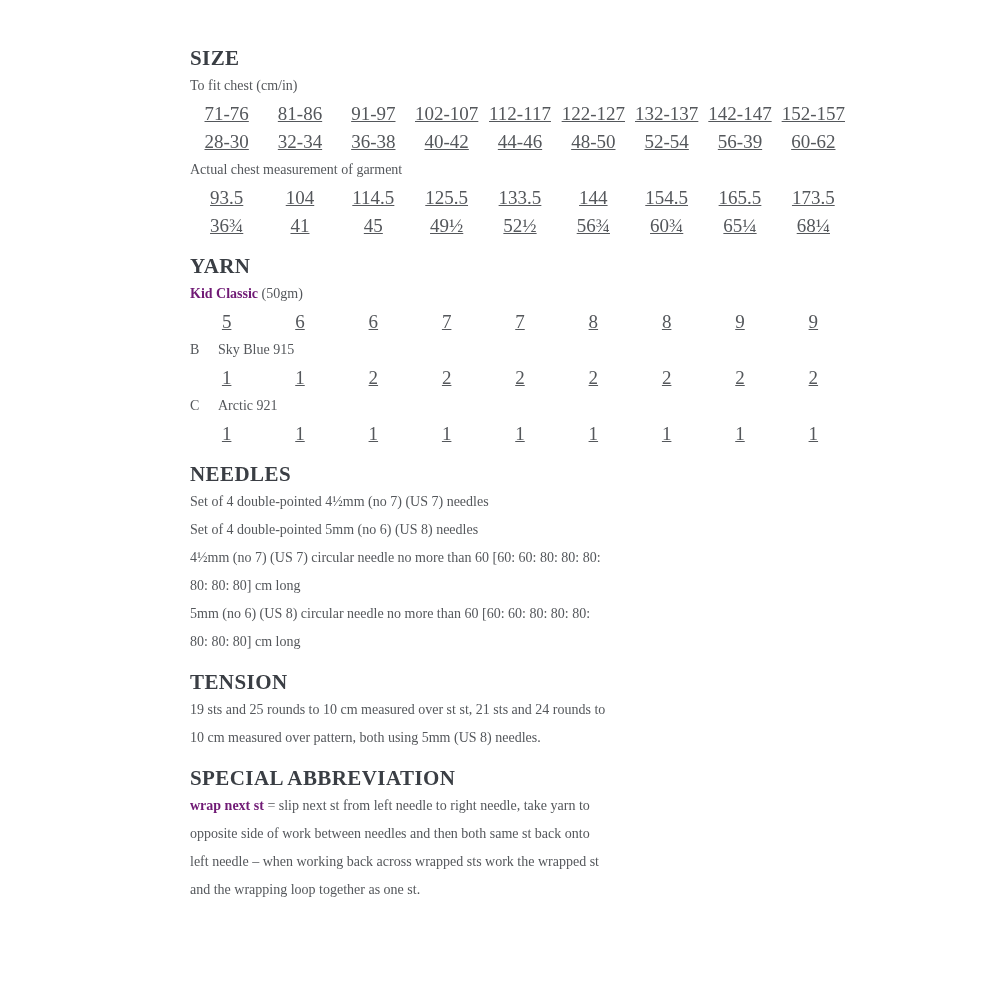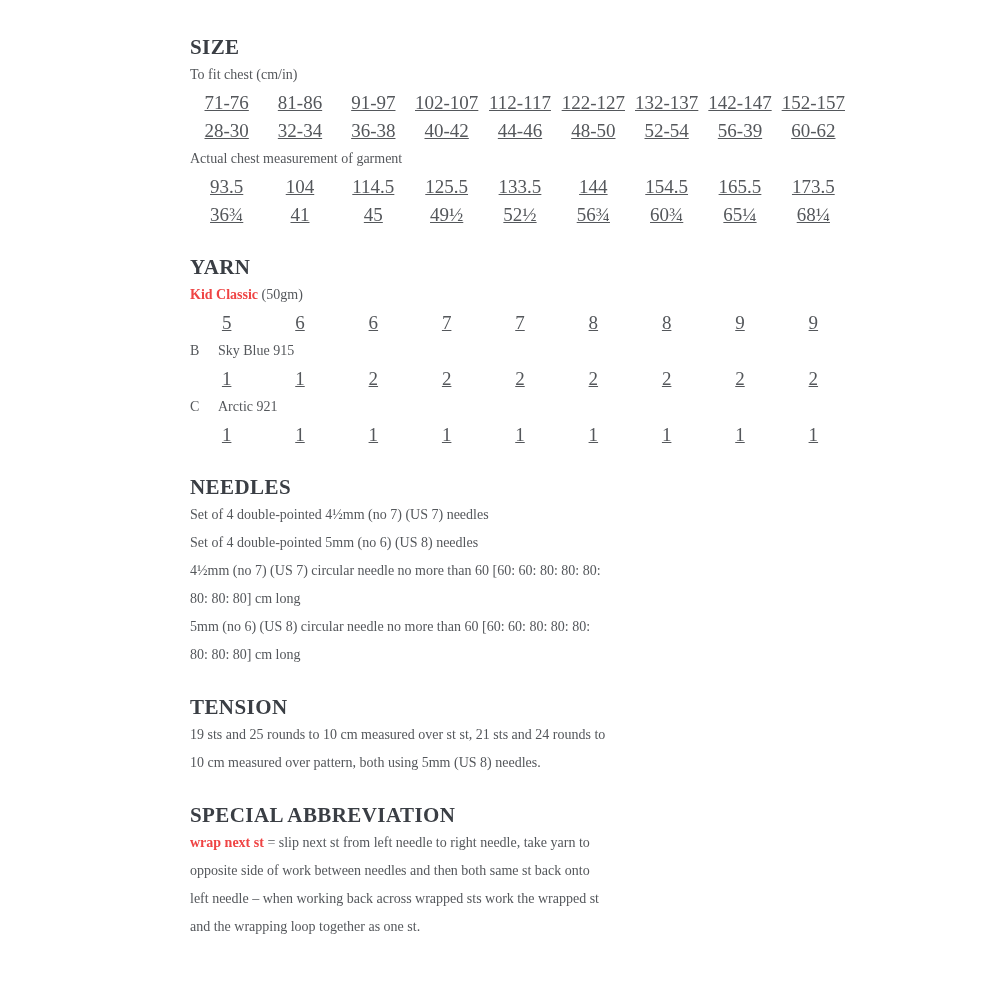"SIZE" .section:first-child { margin-top: 5px -> 16px }
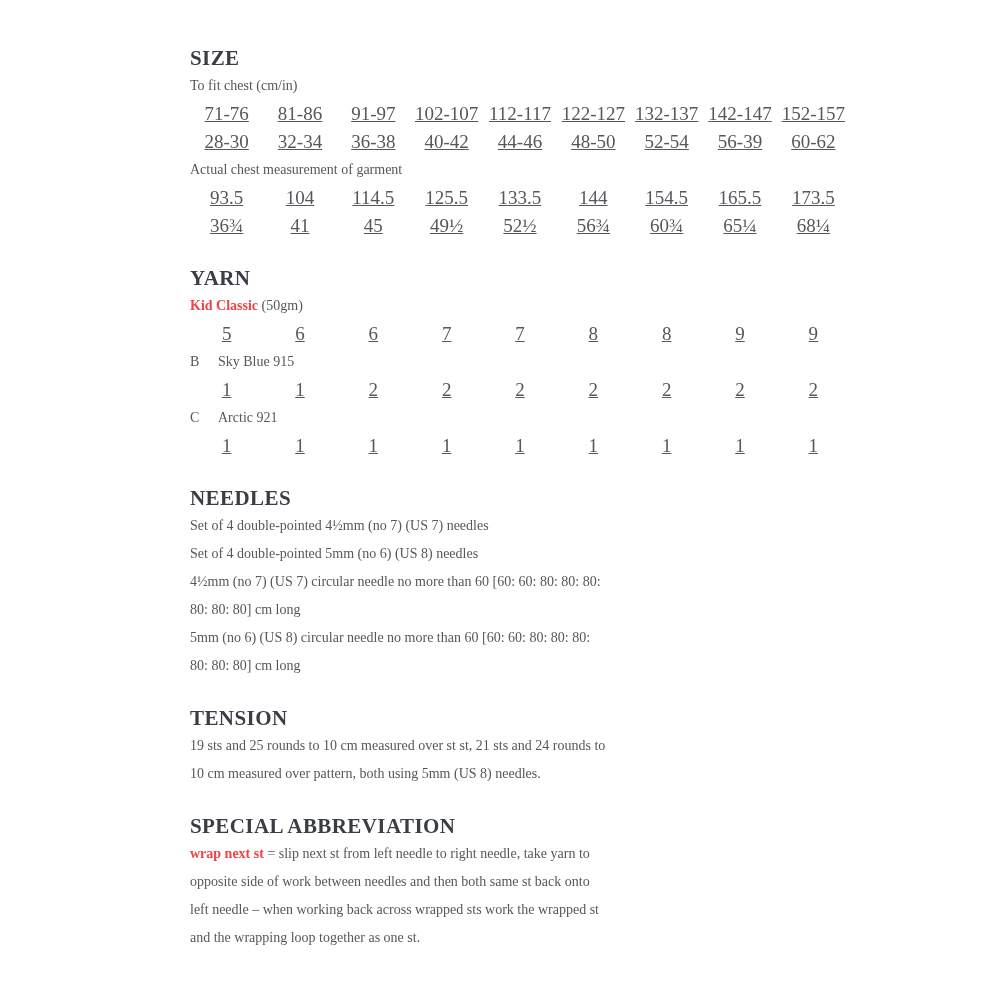"YARN" .section { margin-top: 24px -> 12px }
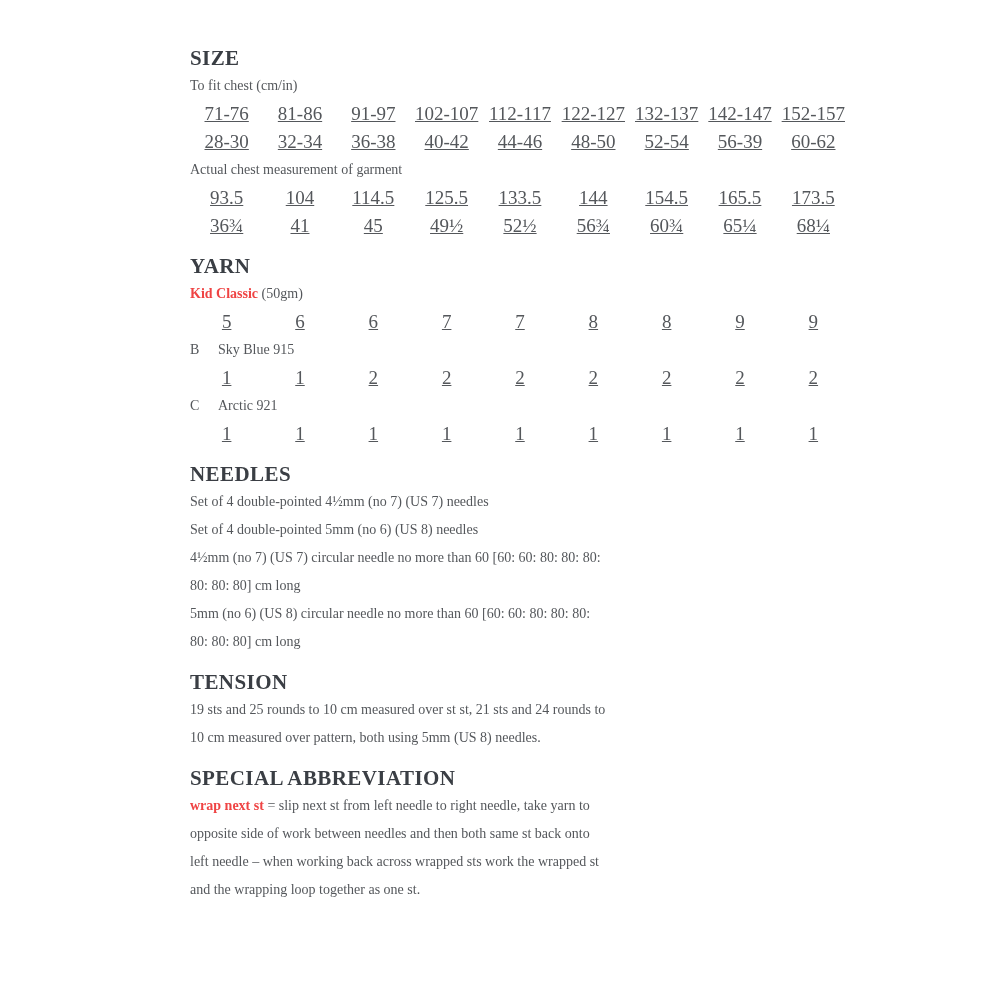"Kid Classic" strong { color: #ef4444 -> #701a75 }
